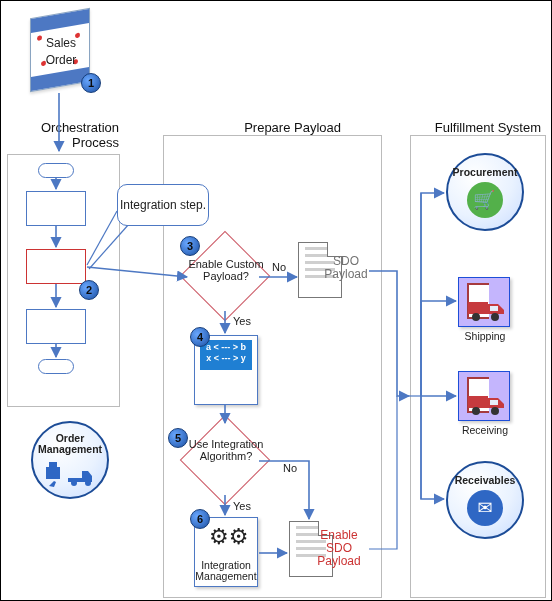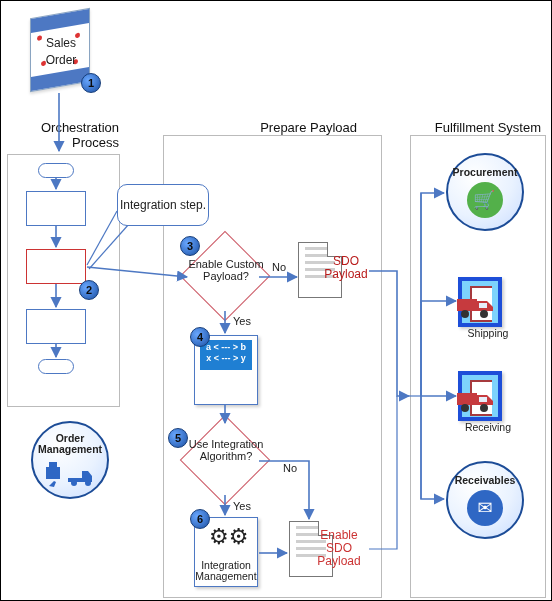"Prepare Payload" div.section-label { left: 216px -> 200px }
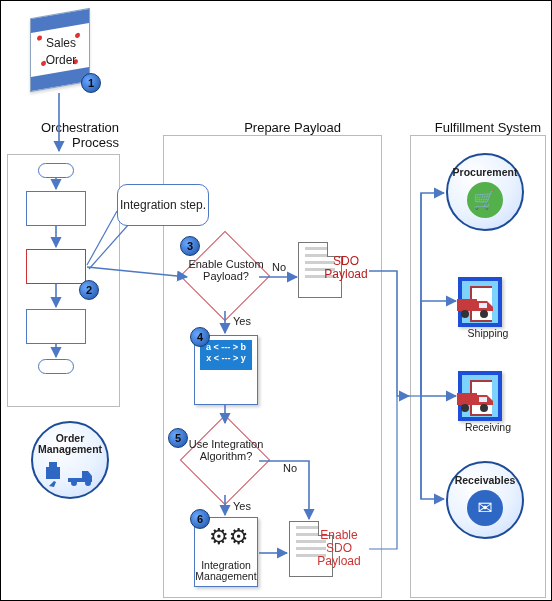"SDO Payload" div.doclabel { color: #b91c1c -> #737373 }
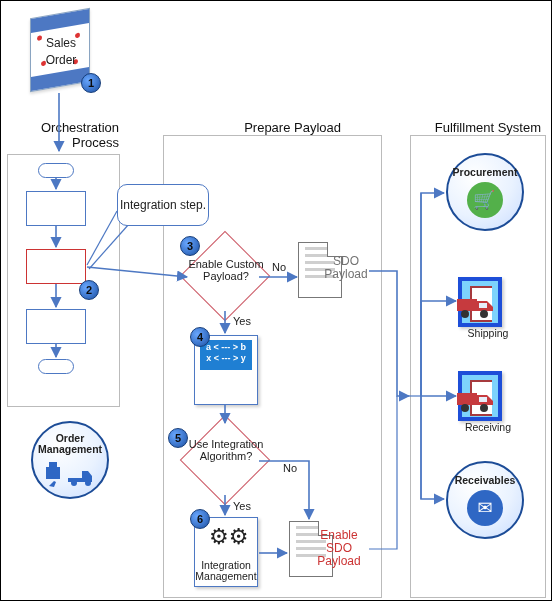"Shipping" .fs-box { background: #7dd3fc -> #c4b5fd; border: 4px solid #1d4ed8 -> 1px solid #1d4ed8; width: 44px -> 52px }
